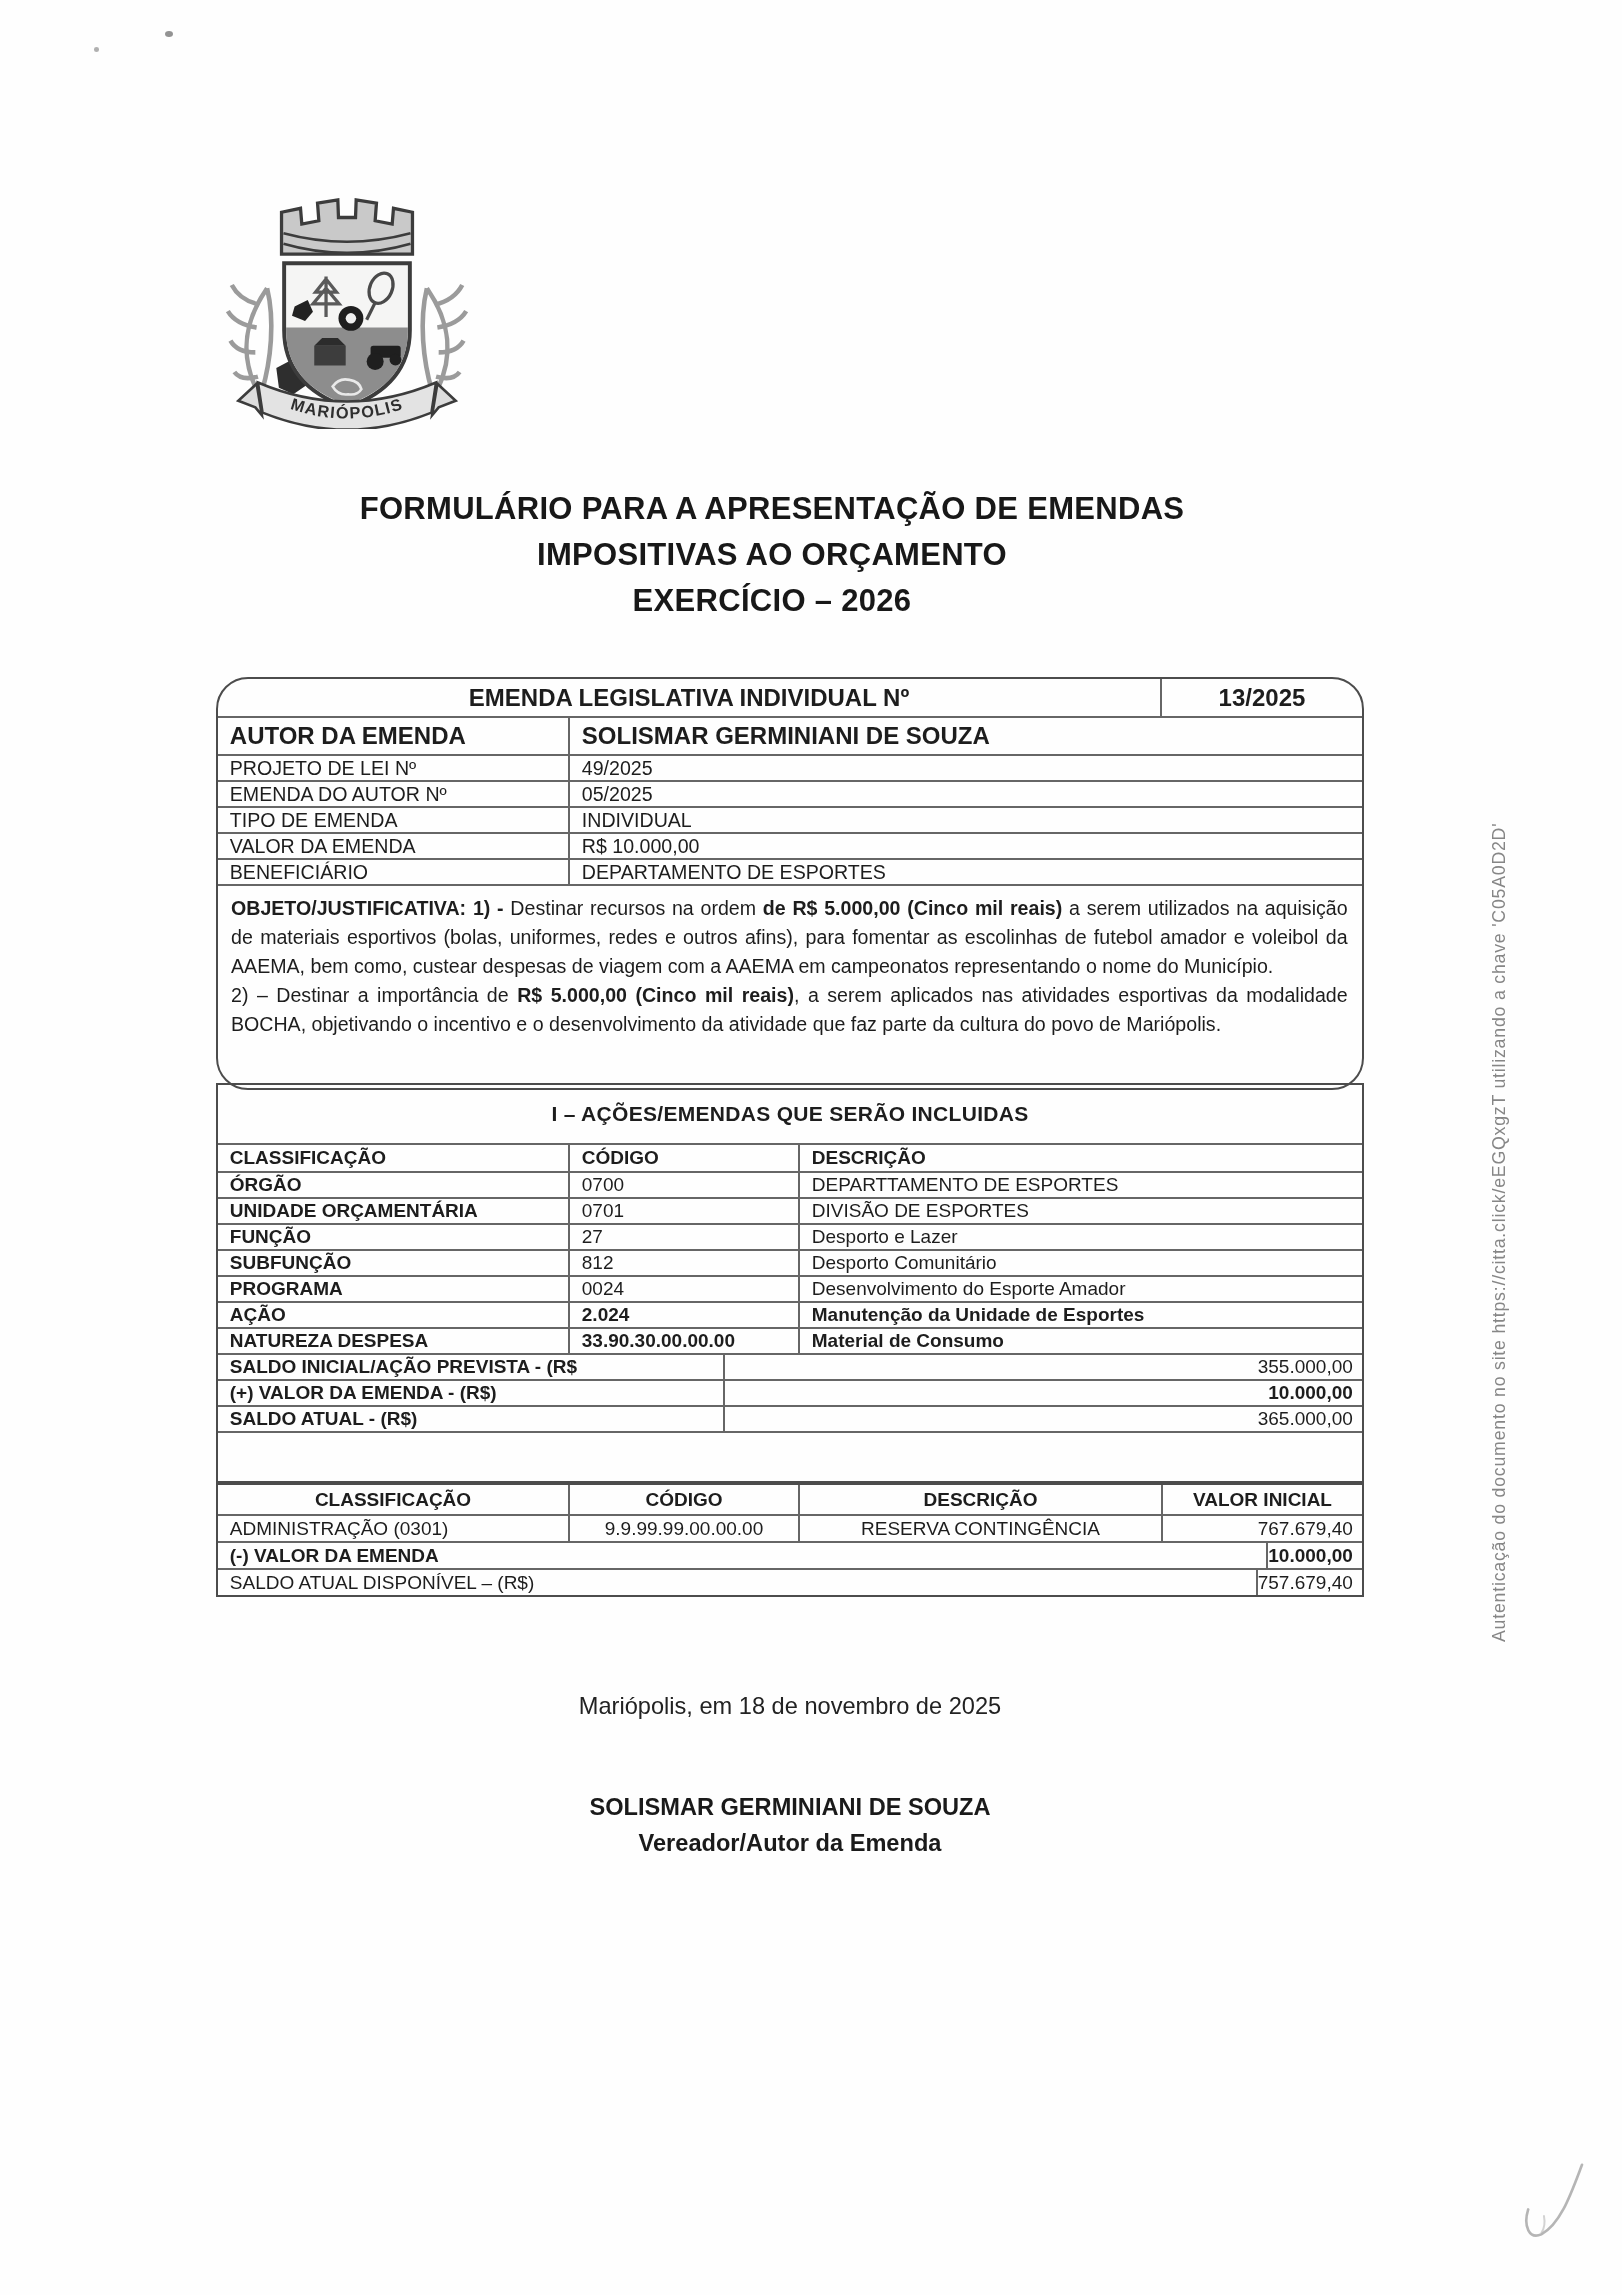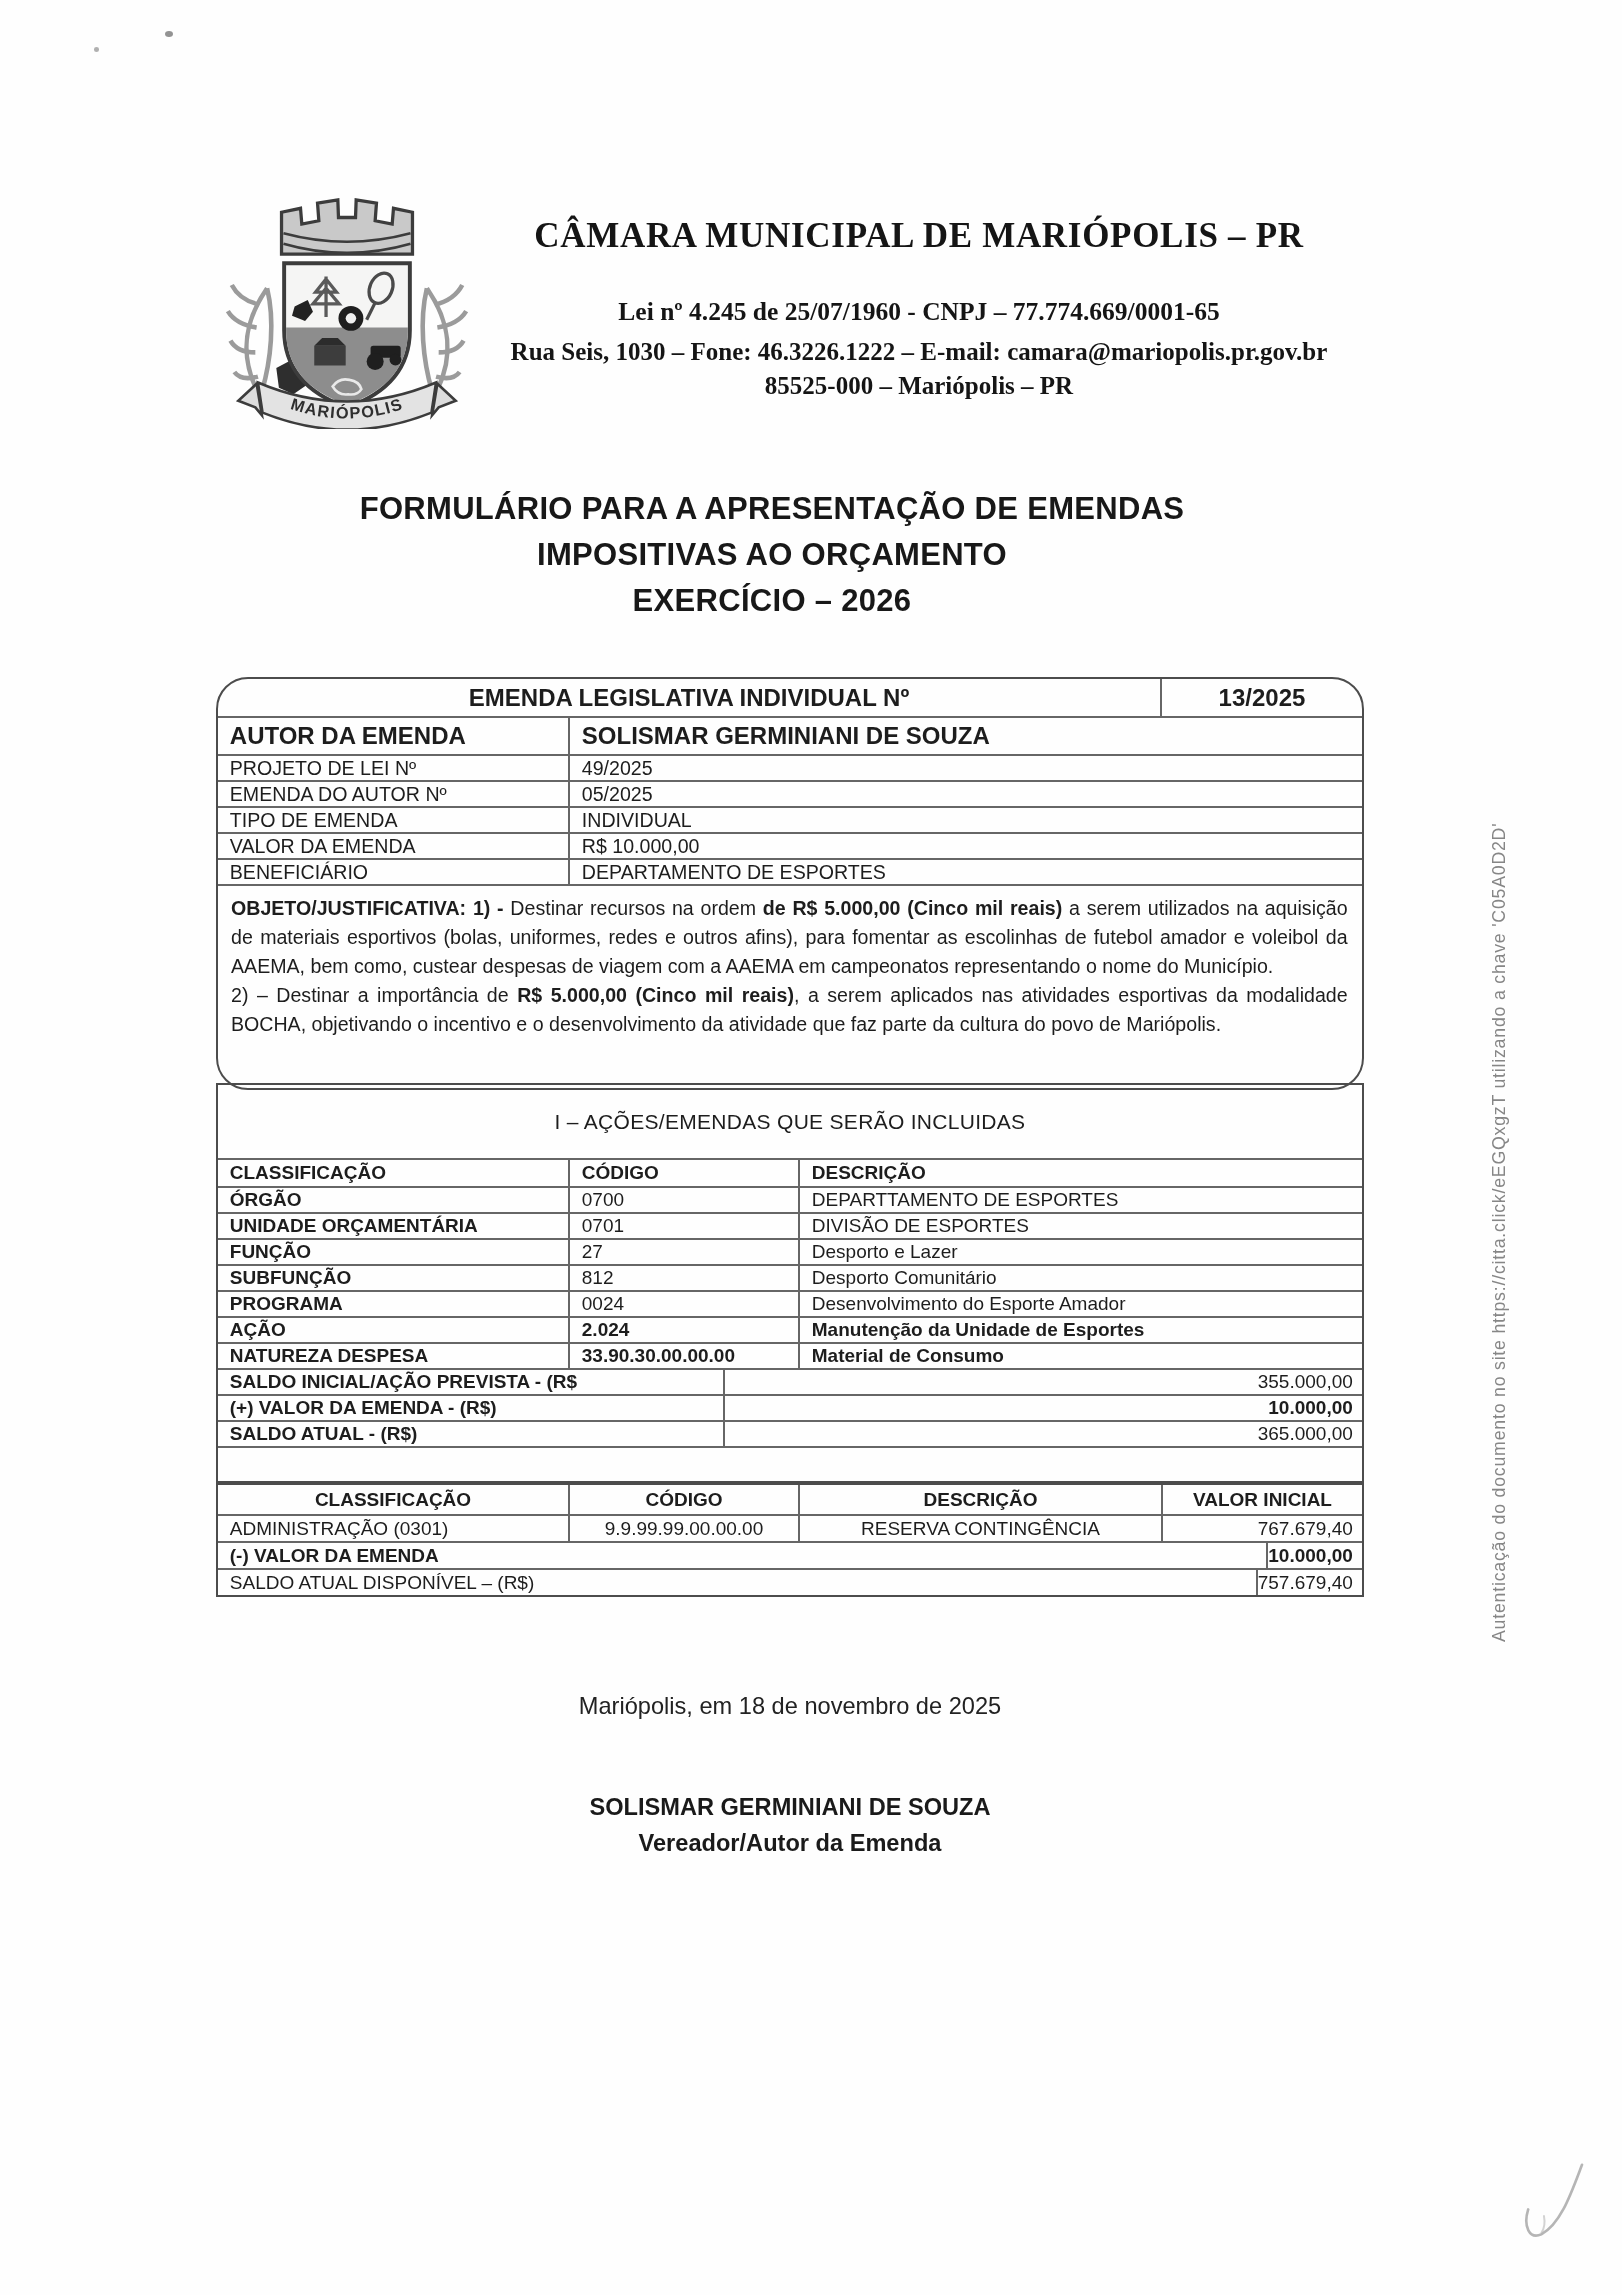"CÂMARA MUNICIPAL DE MARIÓPOLIS –" div.head-text { html: <div> <div>CÂMARA MUNICIPAL DE MARIÓPOLIS – PR</div> <div>Lei nº 4.245 de 25/07/1960 - CNPJ – 77.774.669/0001-65</div> <div>Rua Seis, 1030 – Fone: 46.3226.1222 – E-mail: camara@mariopolis.pr.gov.br</div> <div>85525-000 – Mariópolis – PR</div> </div> -> none }
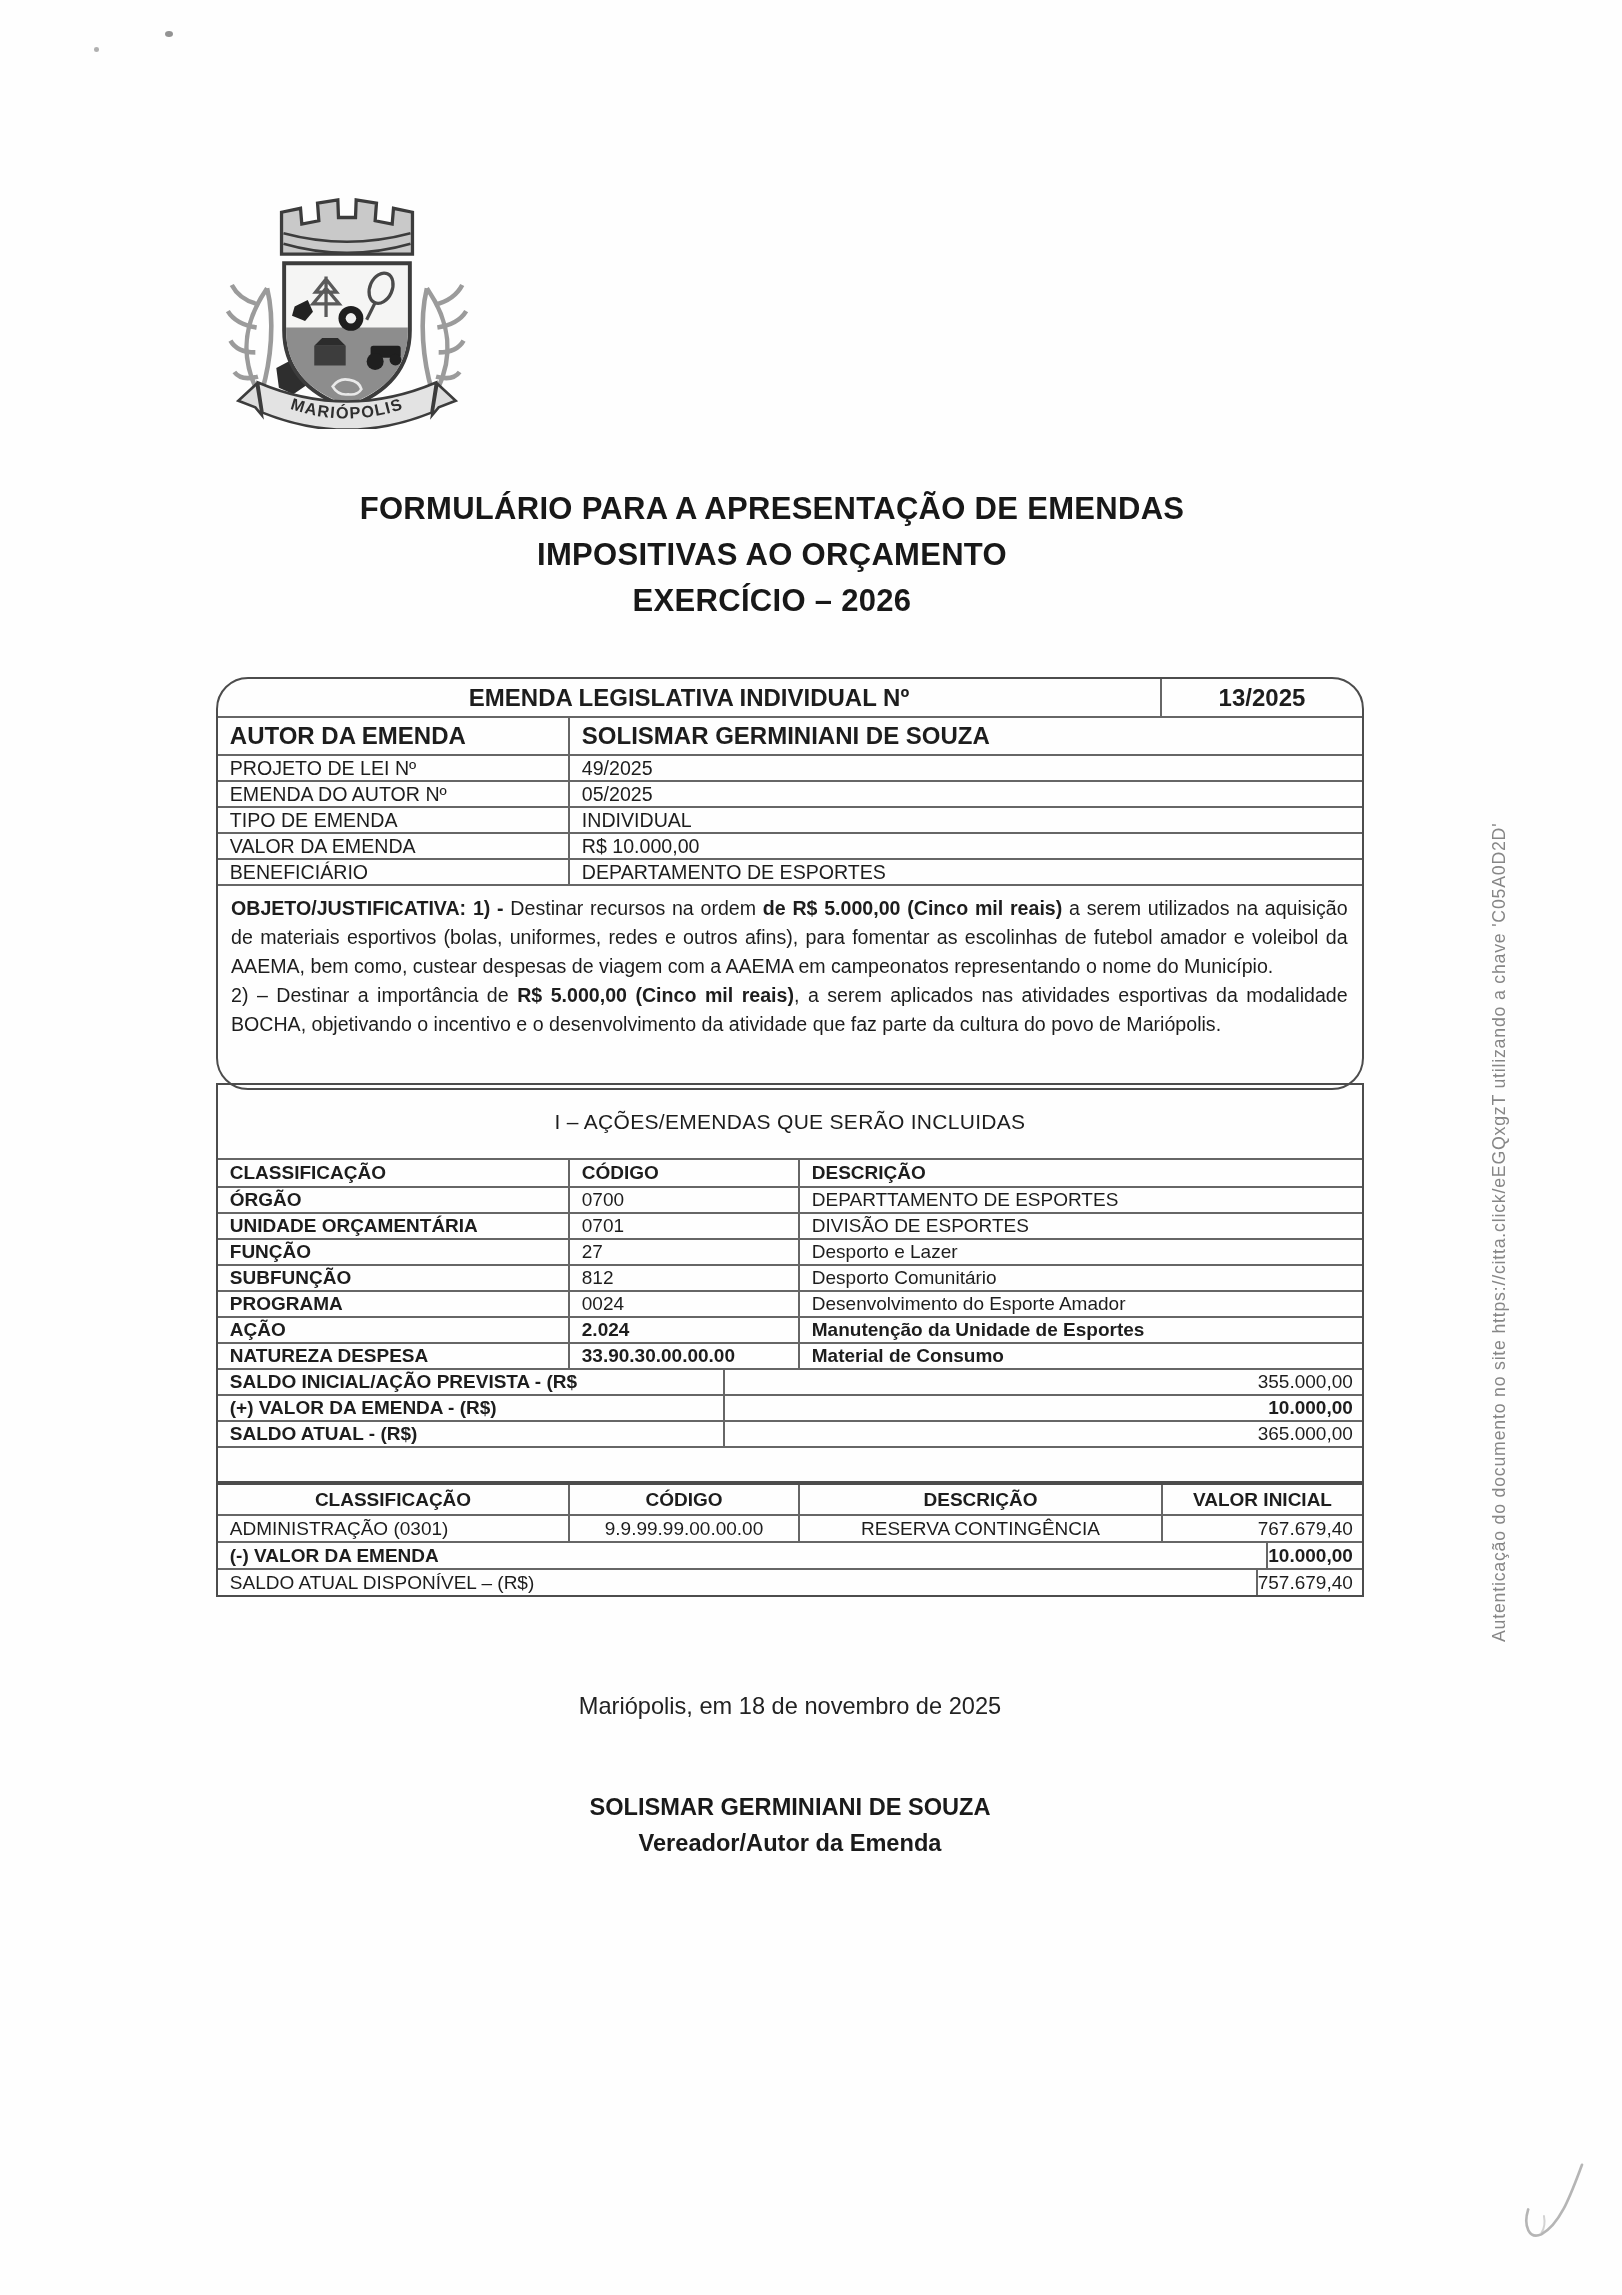"I – AÇÕES/EMENDAS QUE SERÃO" .sec-title { font-weight: normal -> bold; height: 73px -> 58px }
